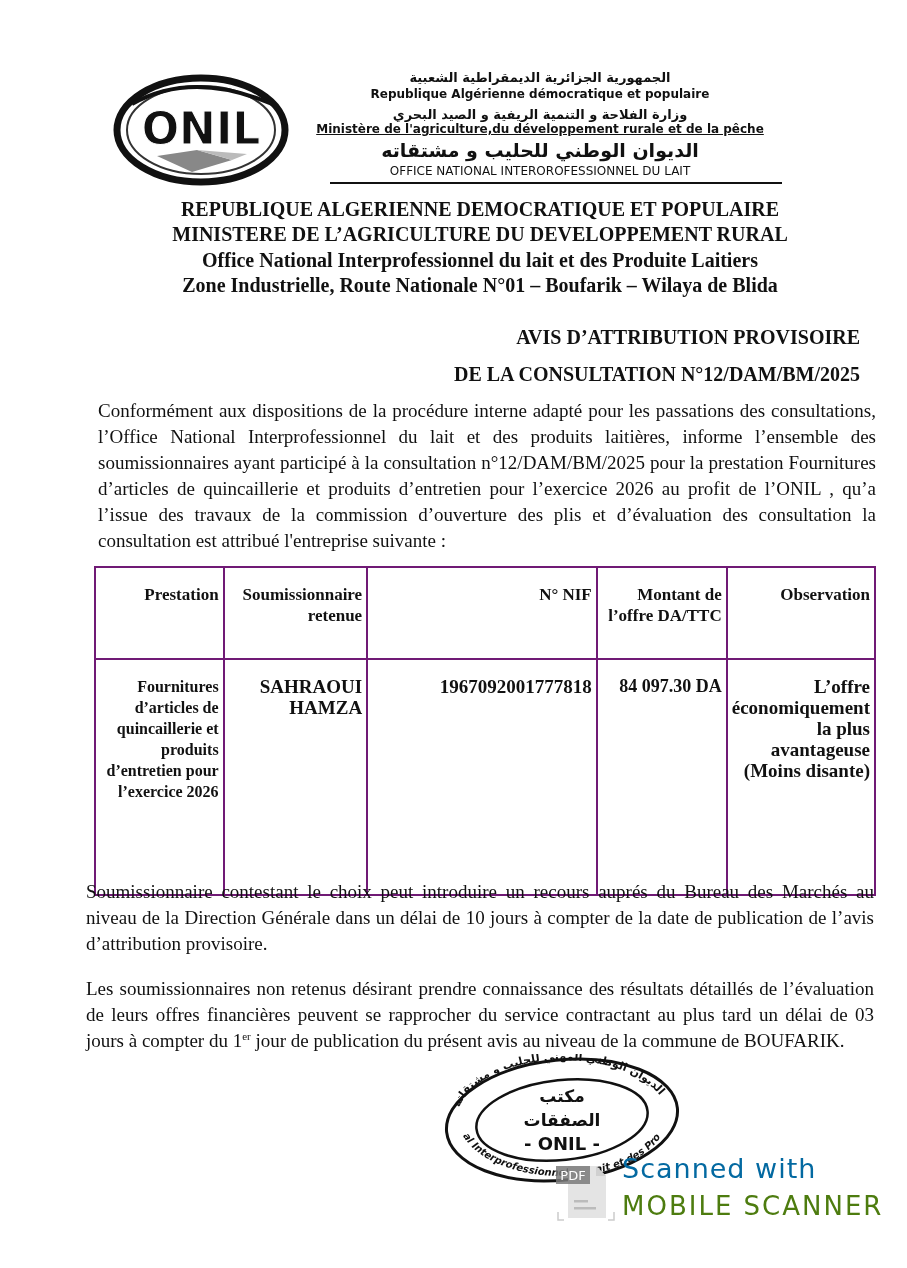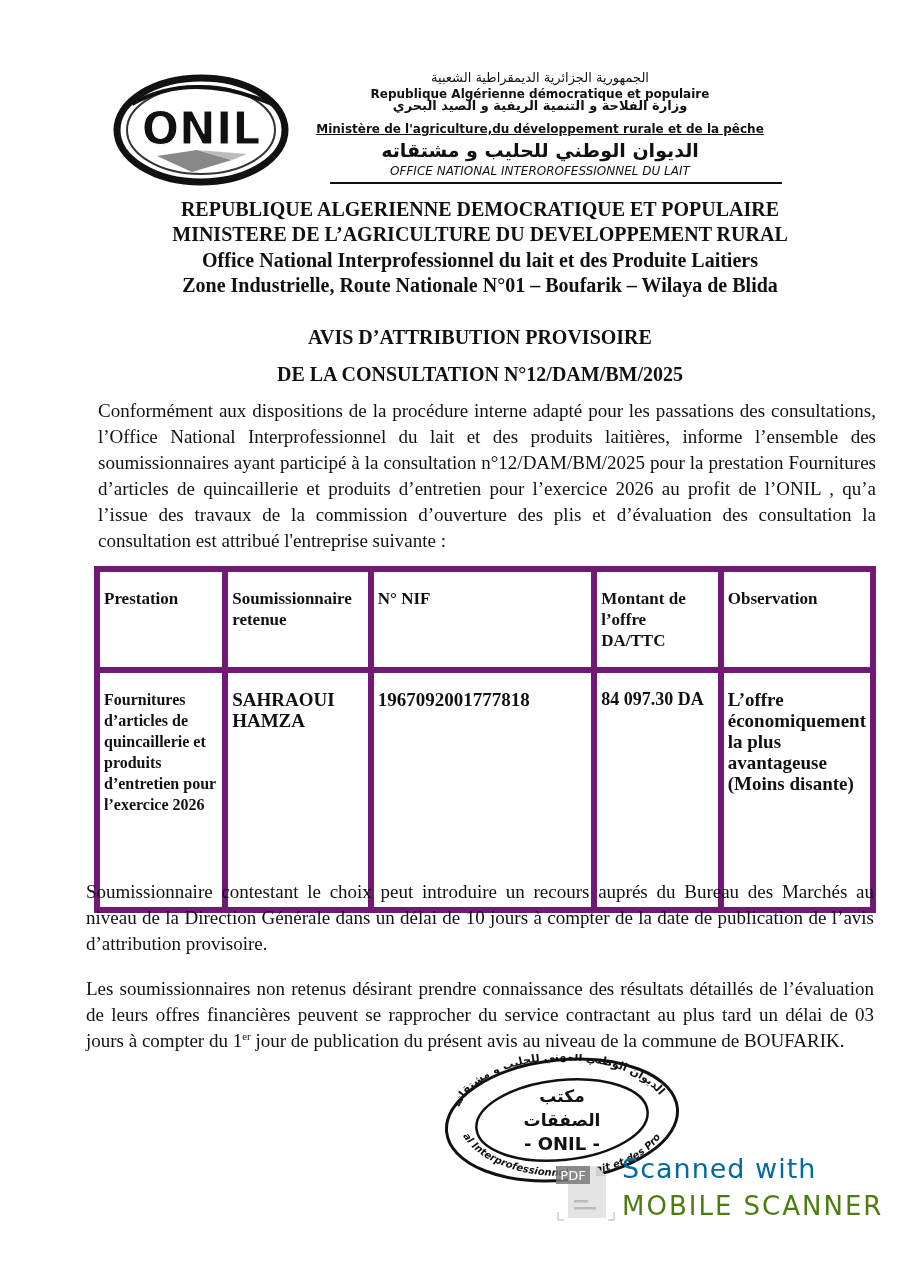"الجمهورية الجزائرية الديمقراطية الشعبية" .lh-ar1 { font-weight: normal -> bold }
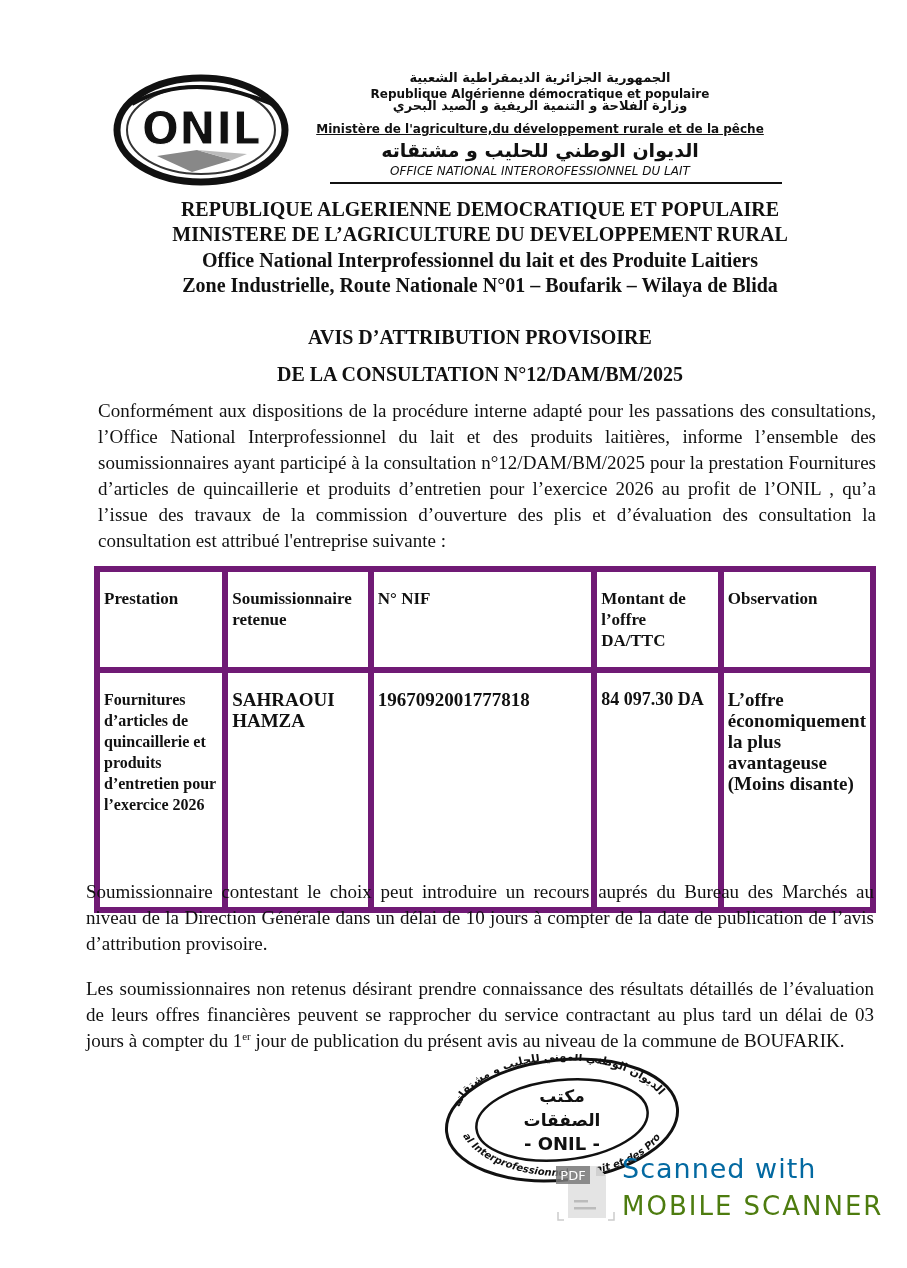"وزارة الفلاحة و التنمية الريفية" .lh-ar2 { top: 98px -> 107px }
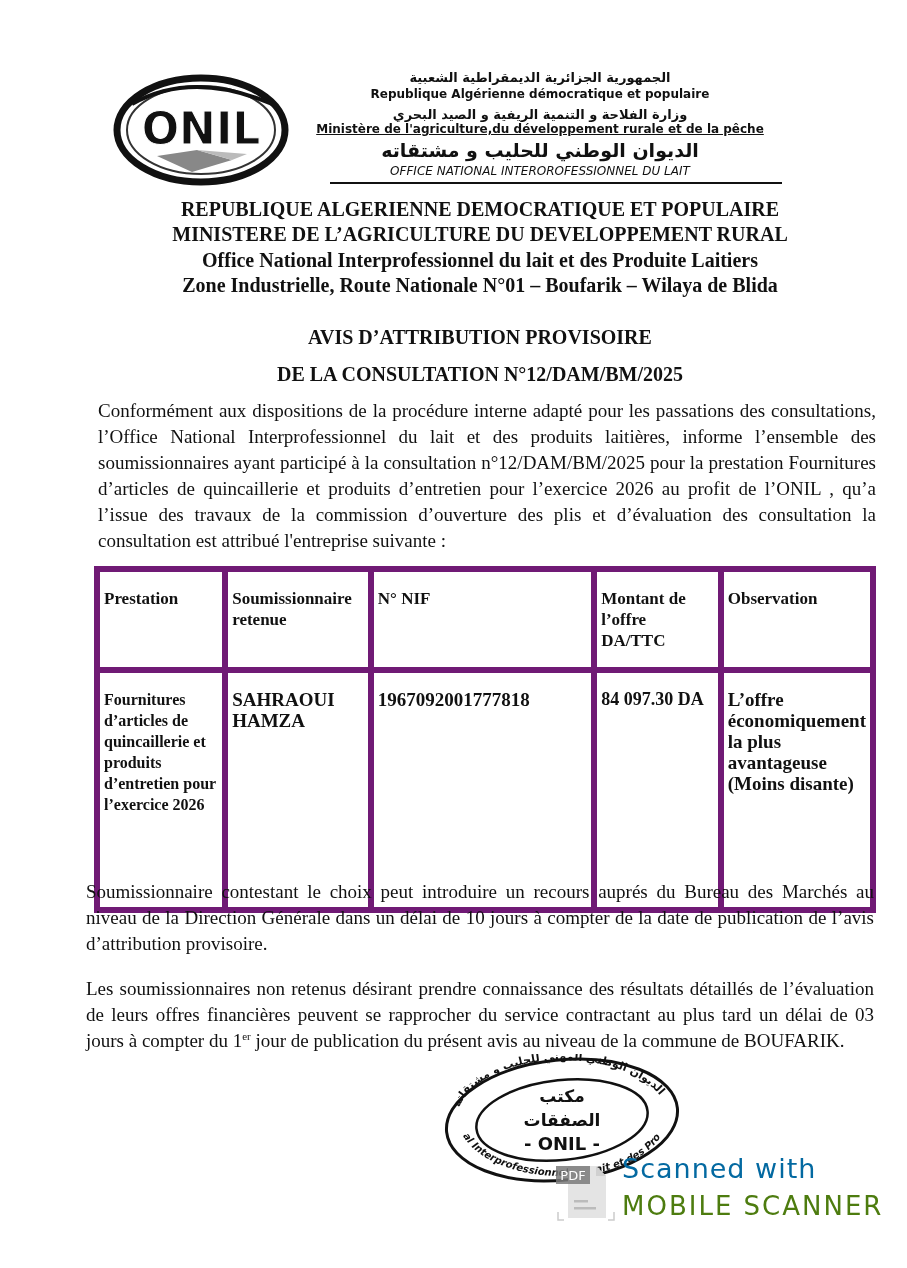"OFFICE NATIONAL INTERORОFESSIONNEL DU" .lh-fr3 { font-style: italic -> none }
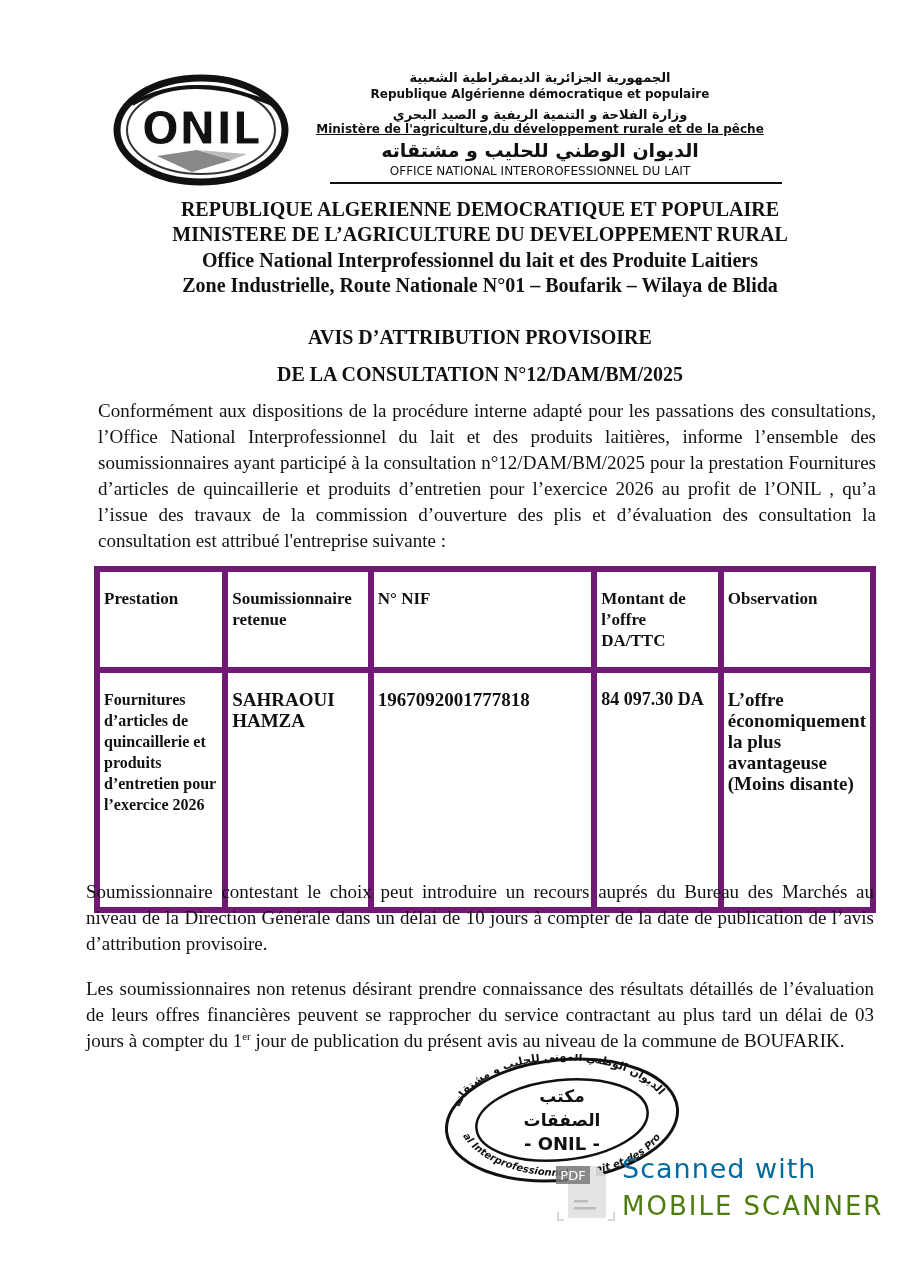"AVIS D’ATTRIBUTION PROVISOIRE" .title { text-align: center -> right }
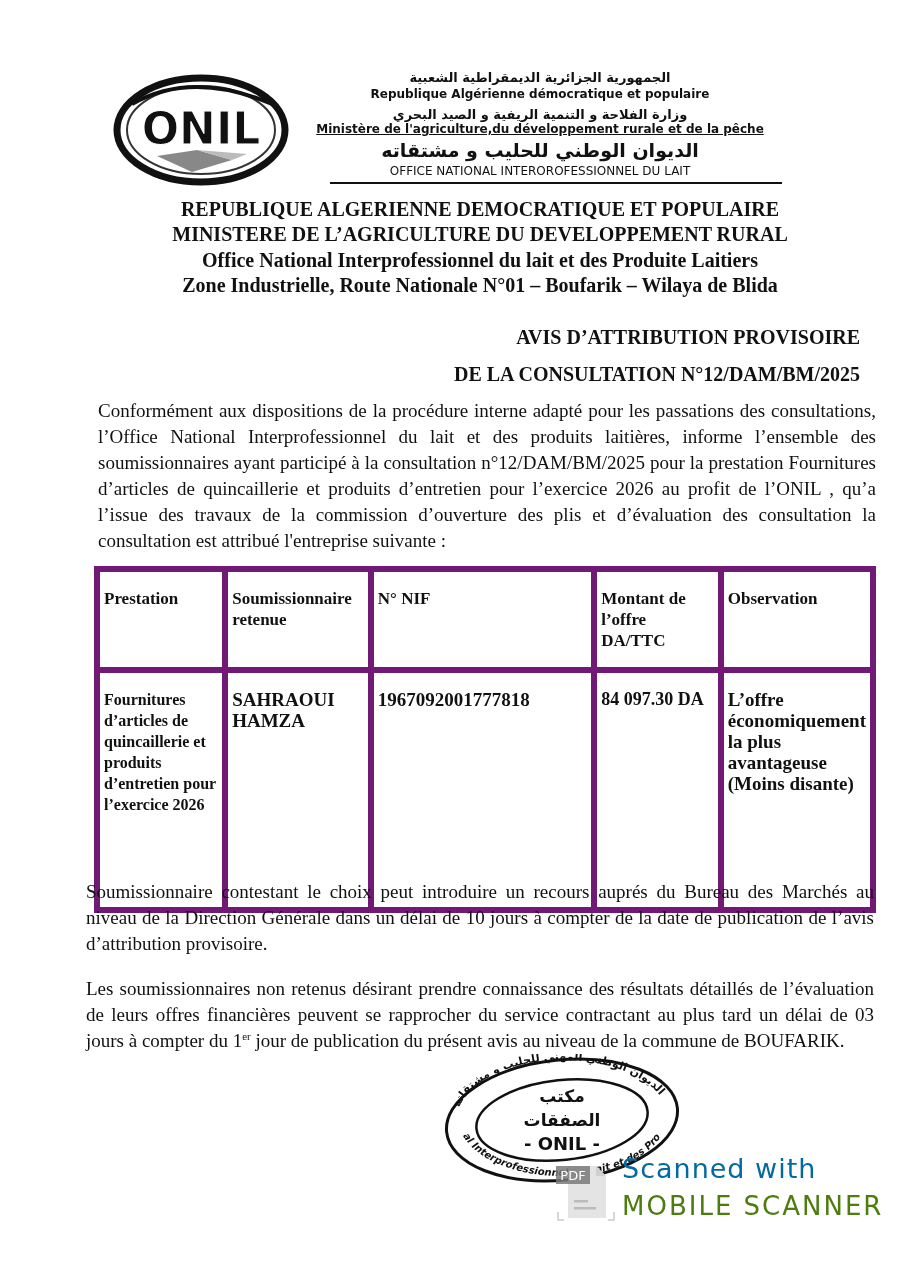"Prestation" table.award th, table.award td { border: 6px solid #701a75 -> 2px solid #701a75; text-align: left -> right }
